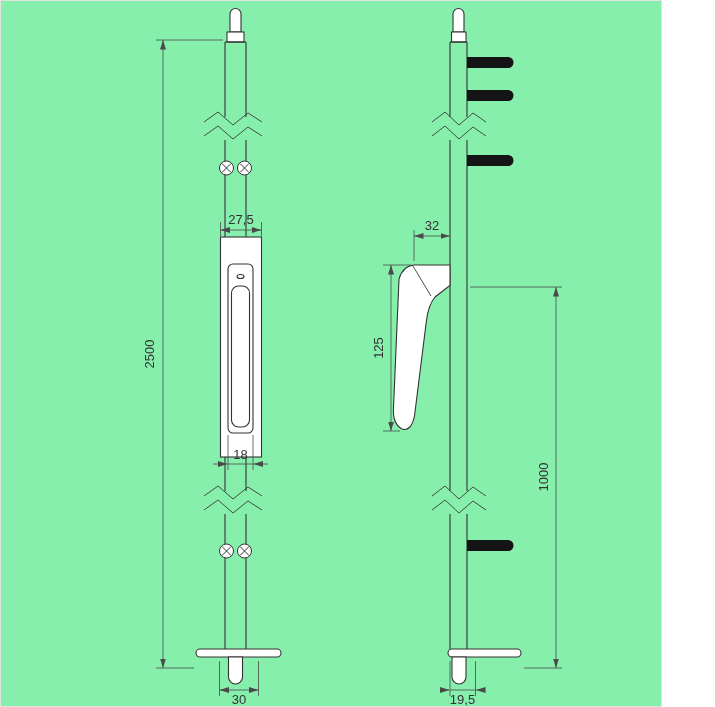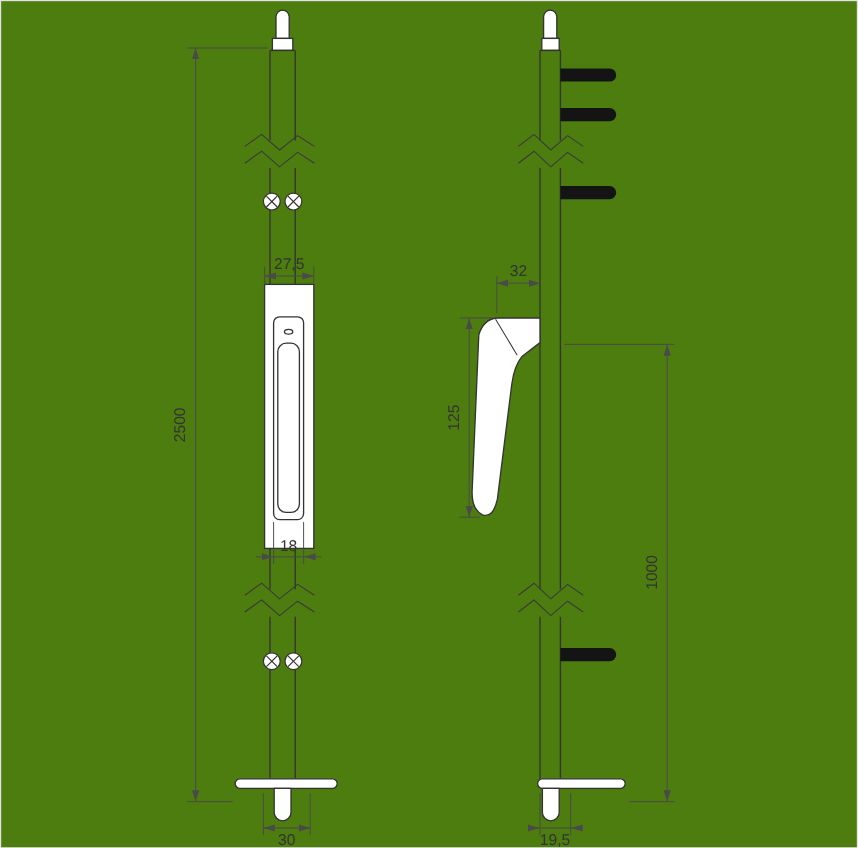"27,5" .canvas { background: #4d7c0f -> #86efac; width: 715px -> 662px }
